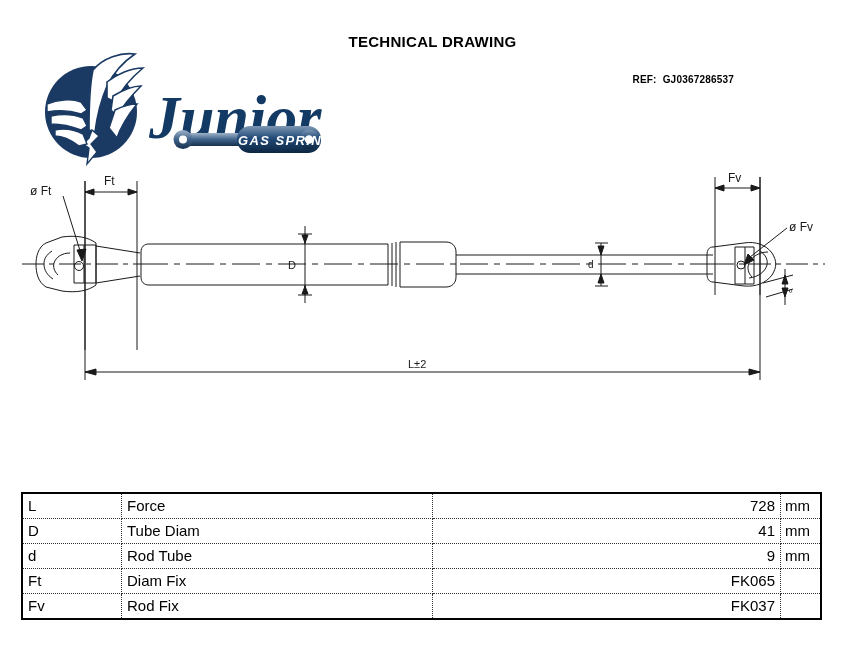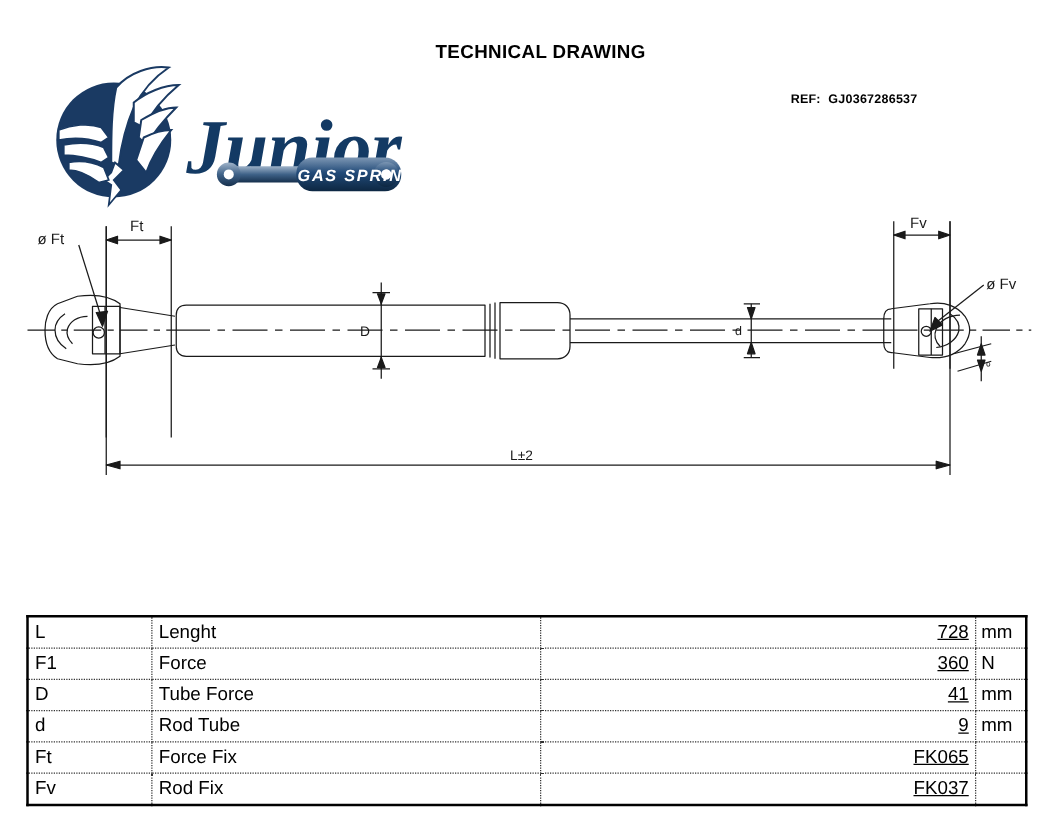"Lenght" td.c-desc { text: Lenght -> Force }
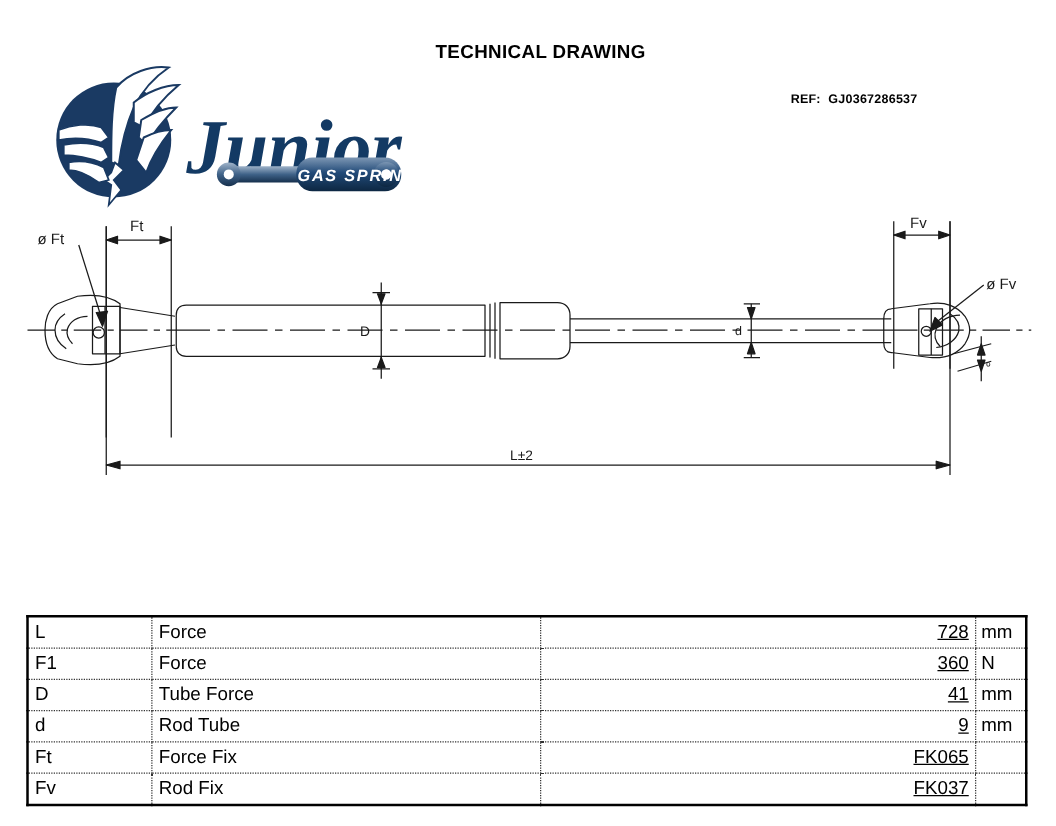"728" #spec-table td.c-value { text-decoration: underline -> none }
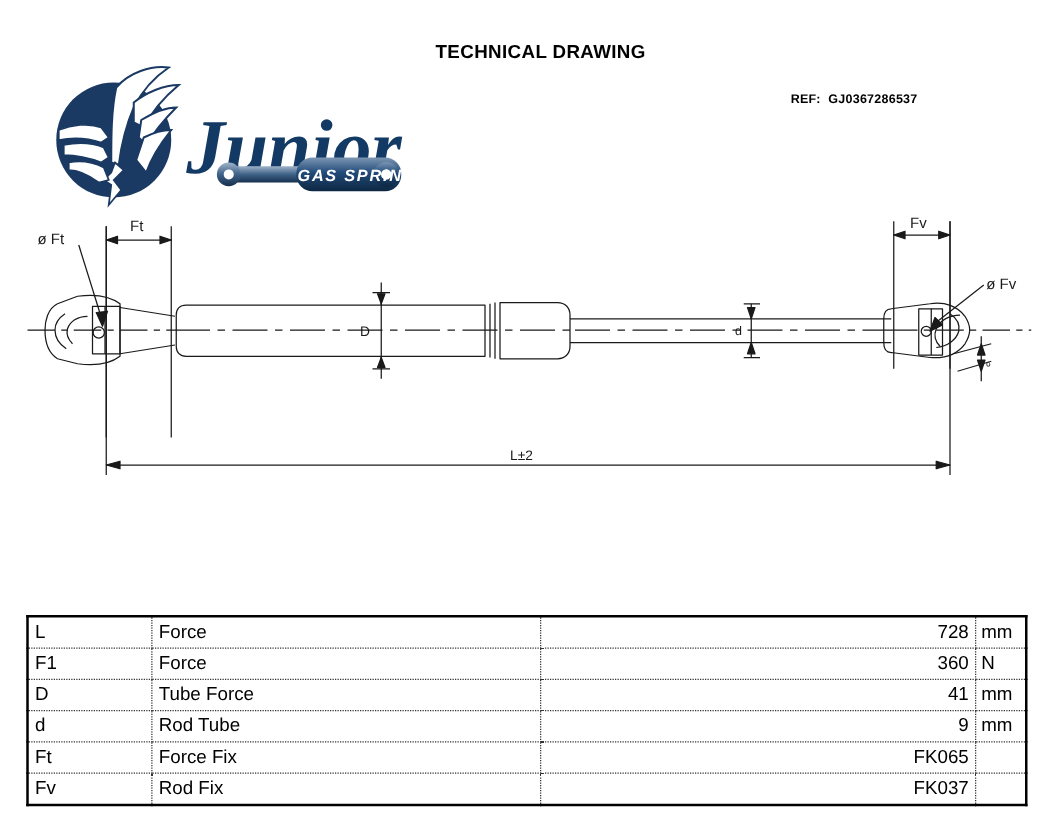"F1" tr { html: <tr> <td>F1</td> <td>Force</td> <td>360</td> <td>N</td> </tr> -> none }
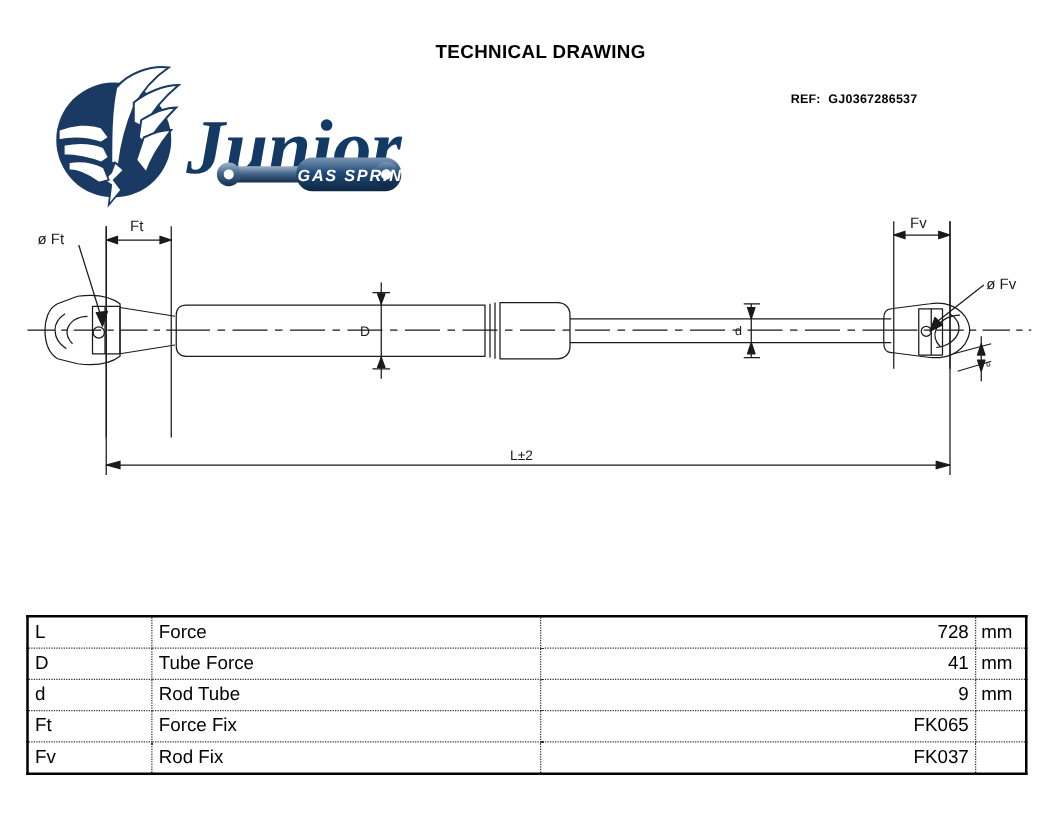"Tube Force" td.c-desc { text: Force -> Diam }
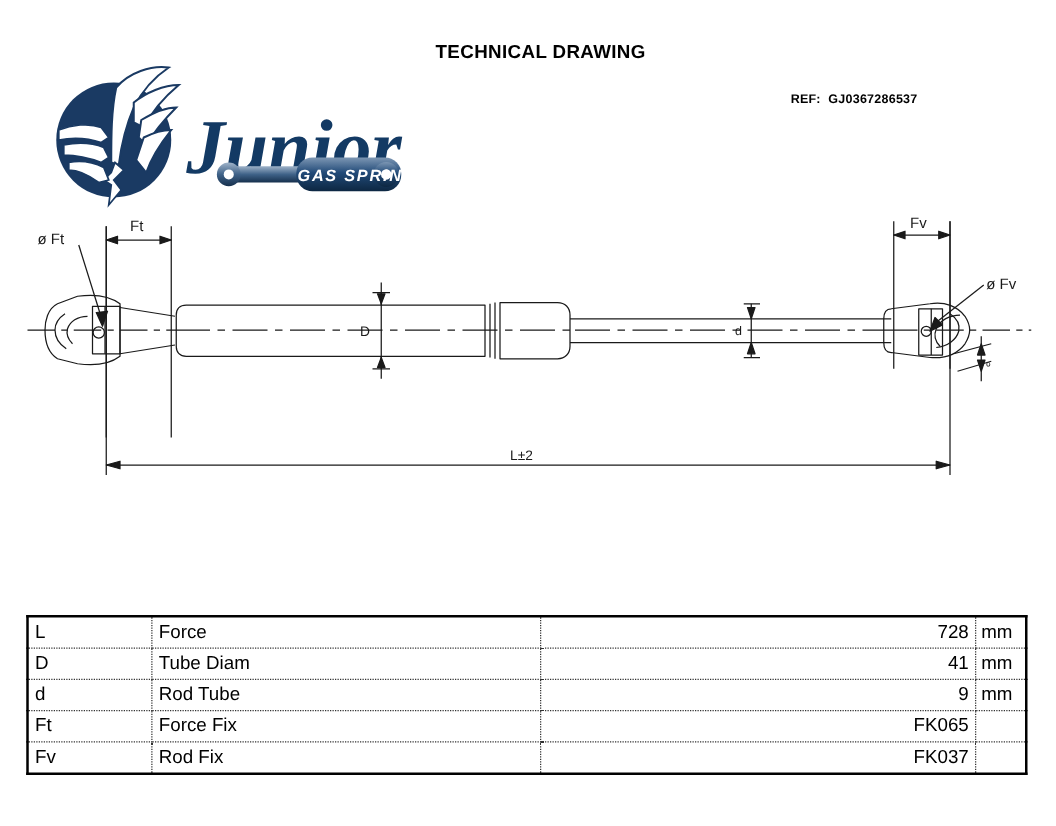"Force Fix" td.c-desc { text: Force -> Diam }
